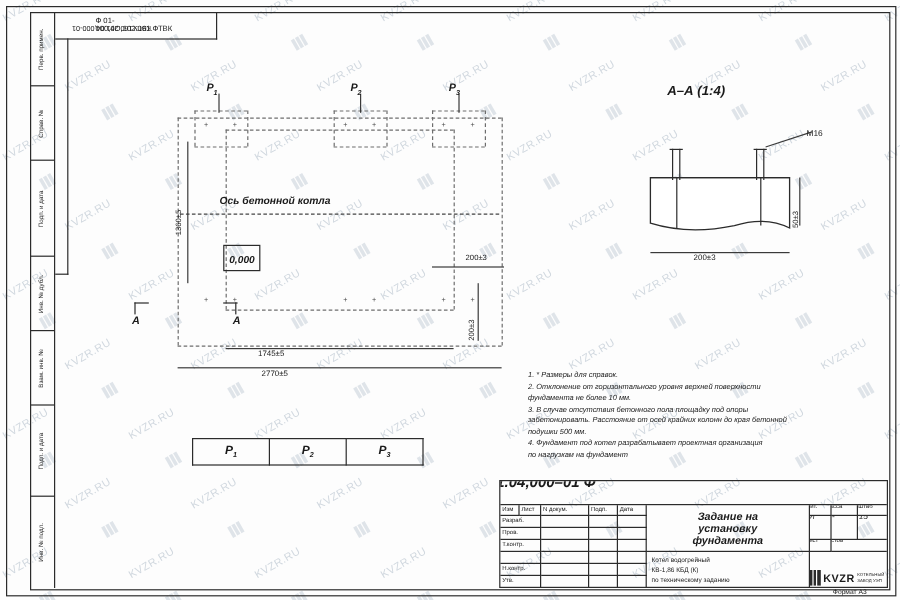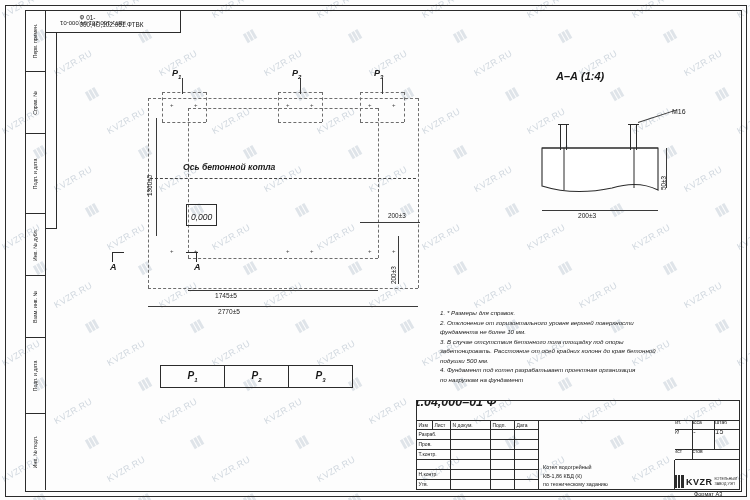"0,000" .it { font-weight: none -> bold }
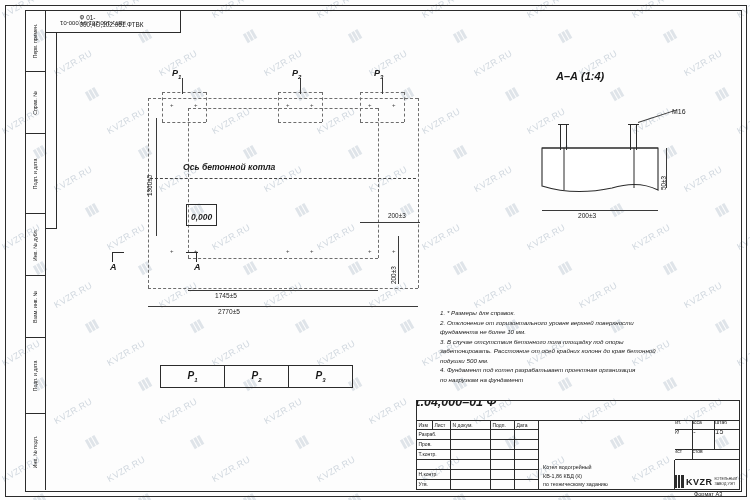"Задание на" div.c { html: none -> <div> <div> <div>Задание на</div> <div>установку</div> <div>фундамента</div> </div> </div> }
